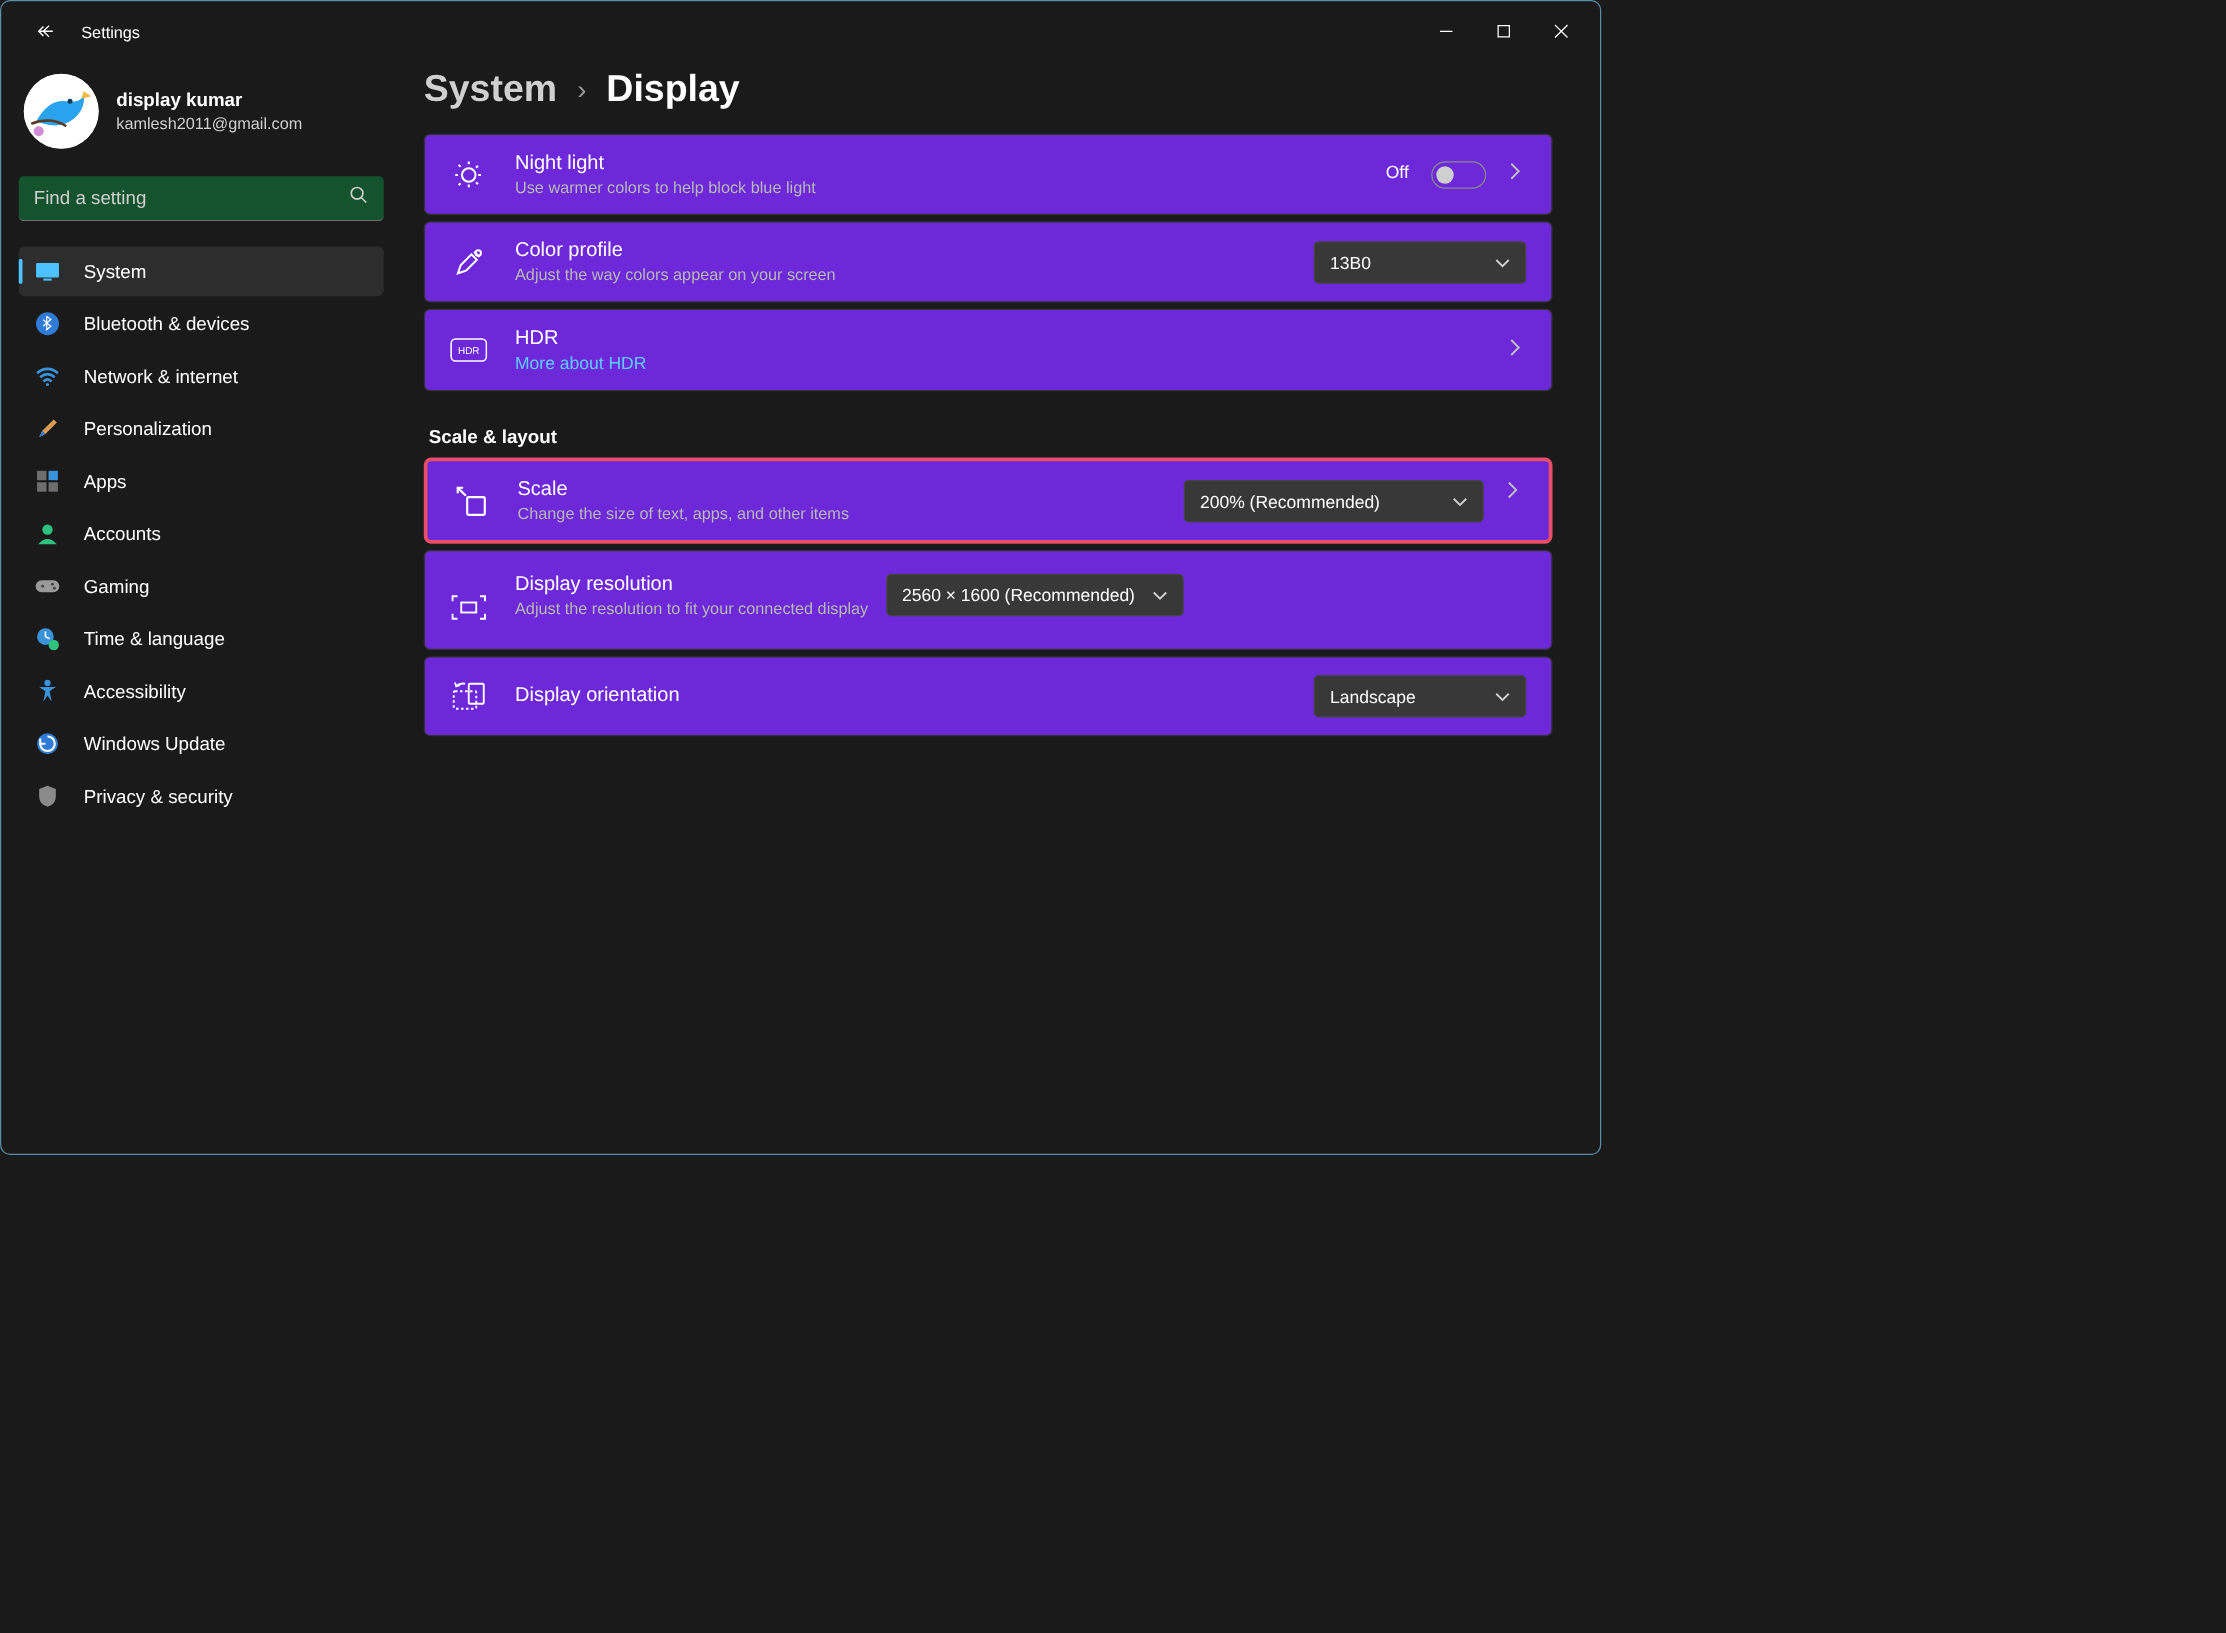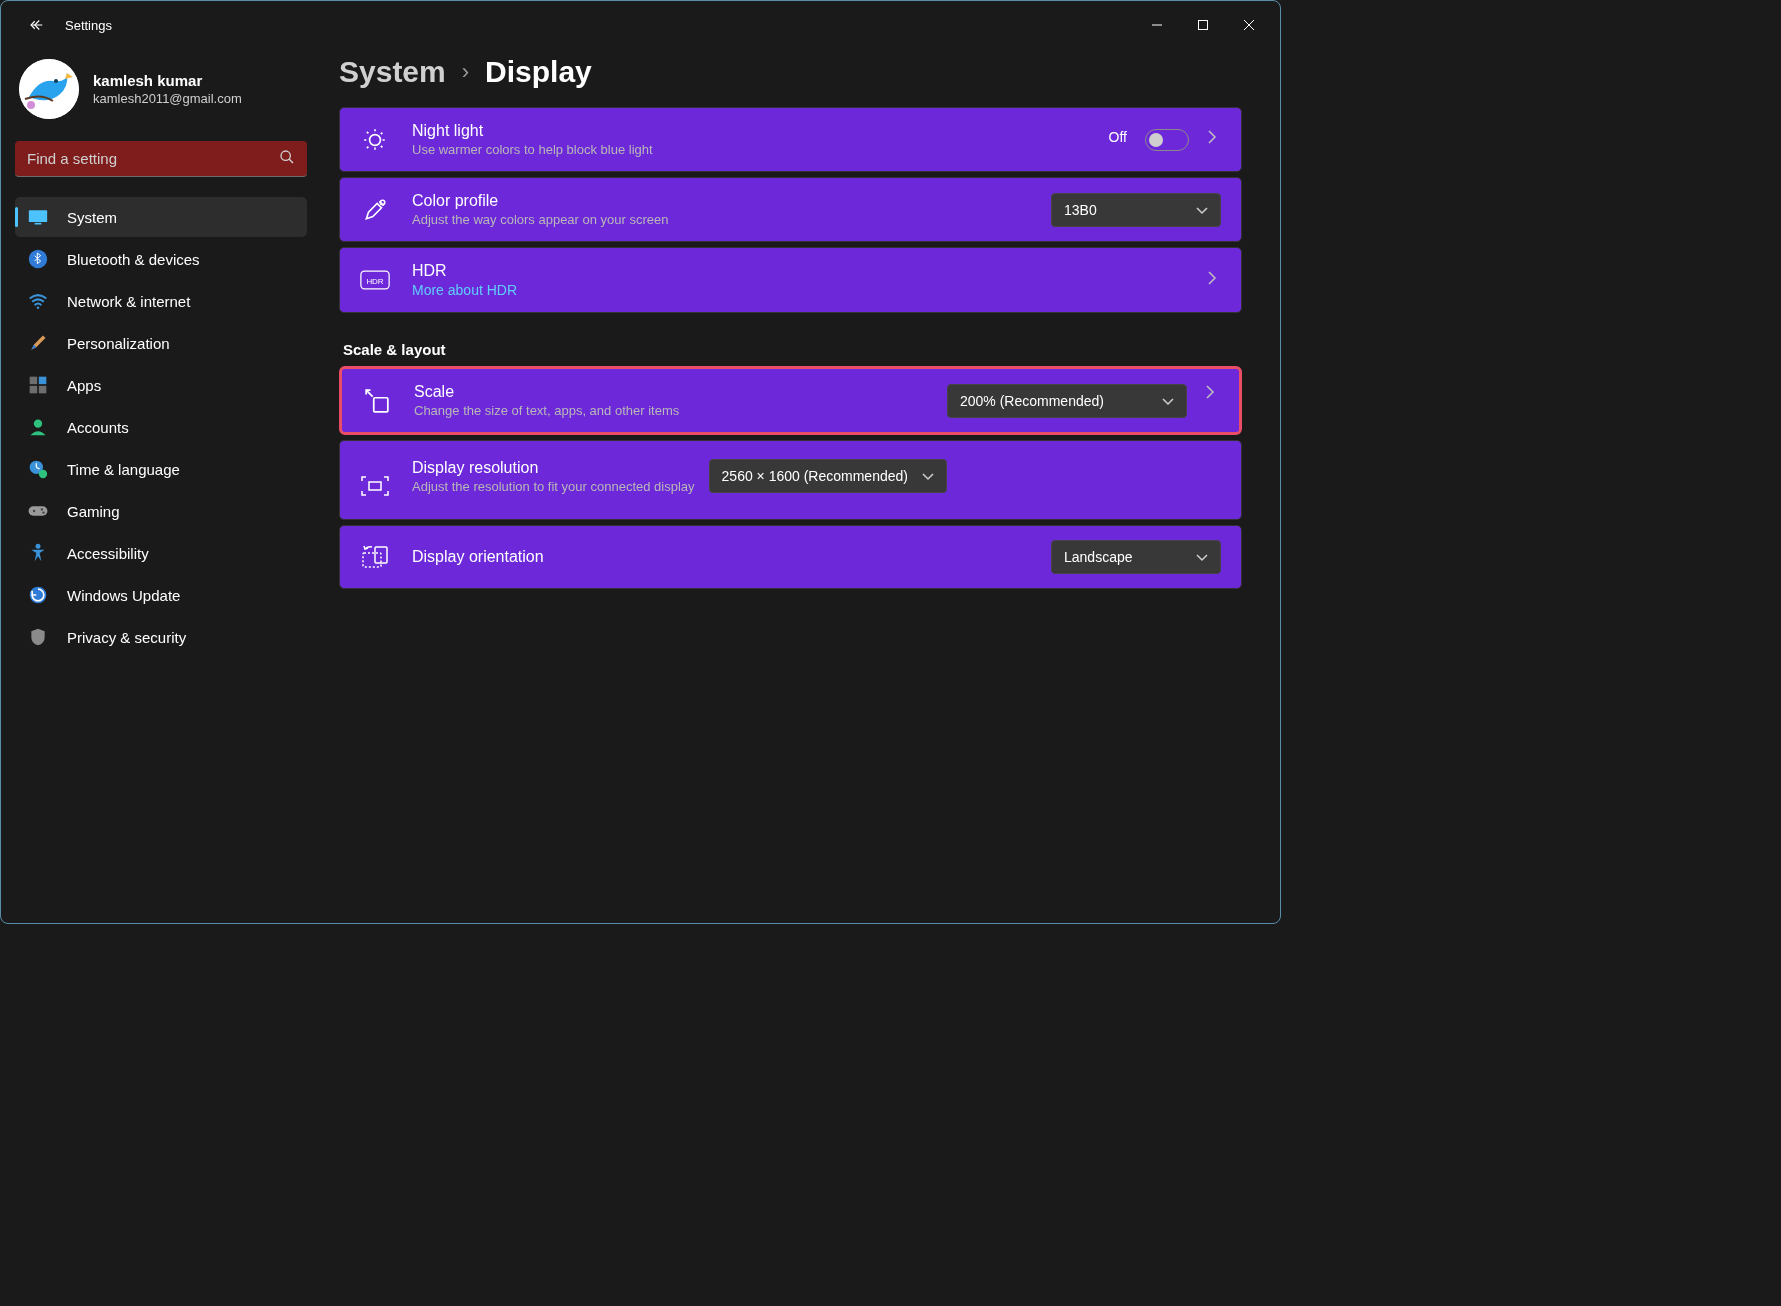"kamlesh kumar" div.profile-name { text: kamlesh -> display }
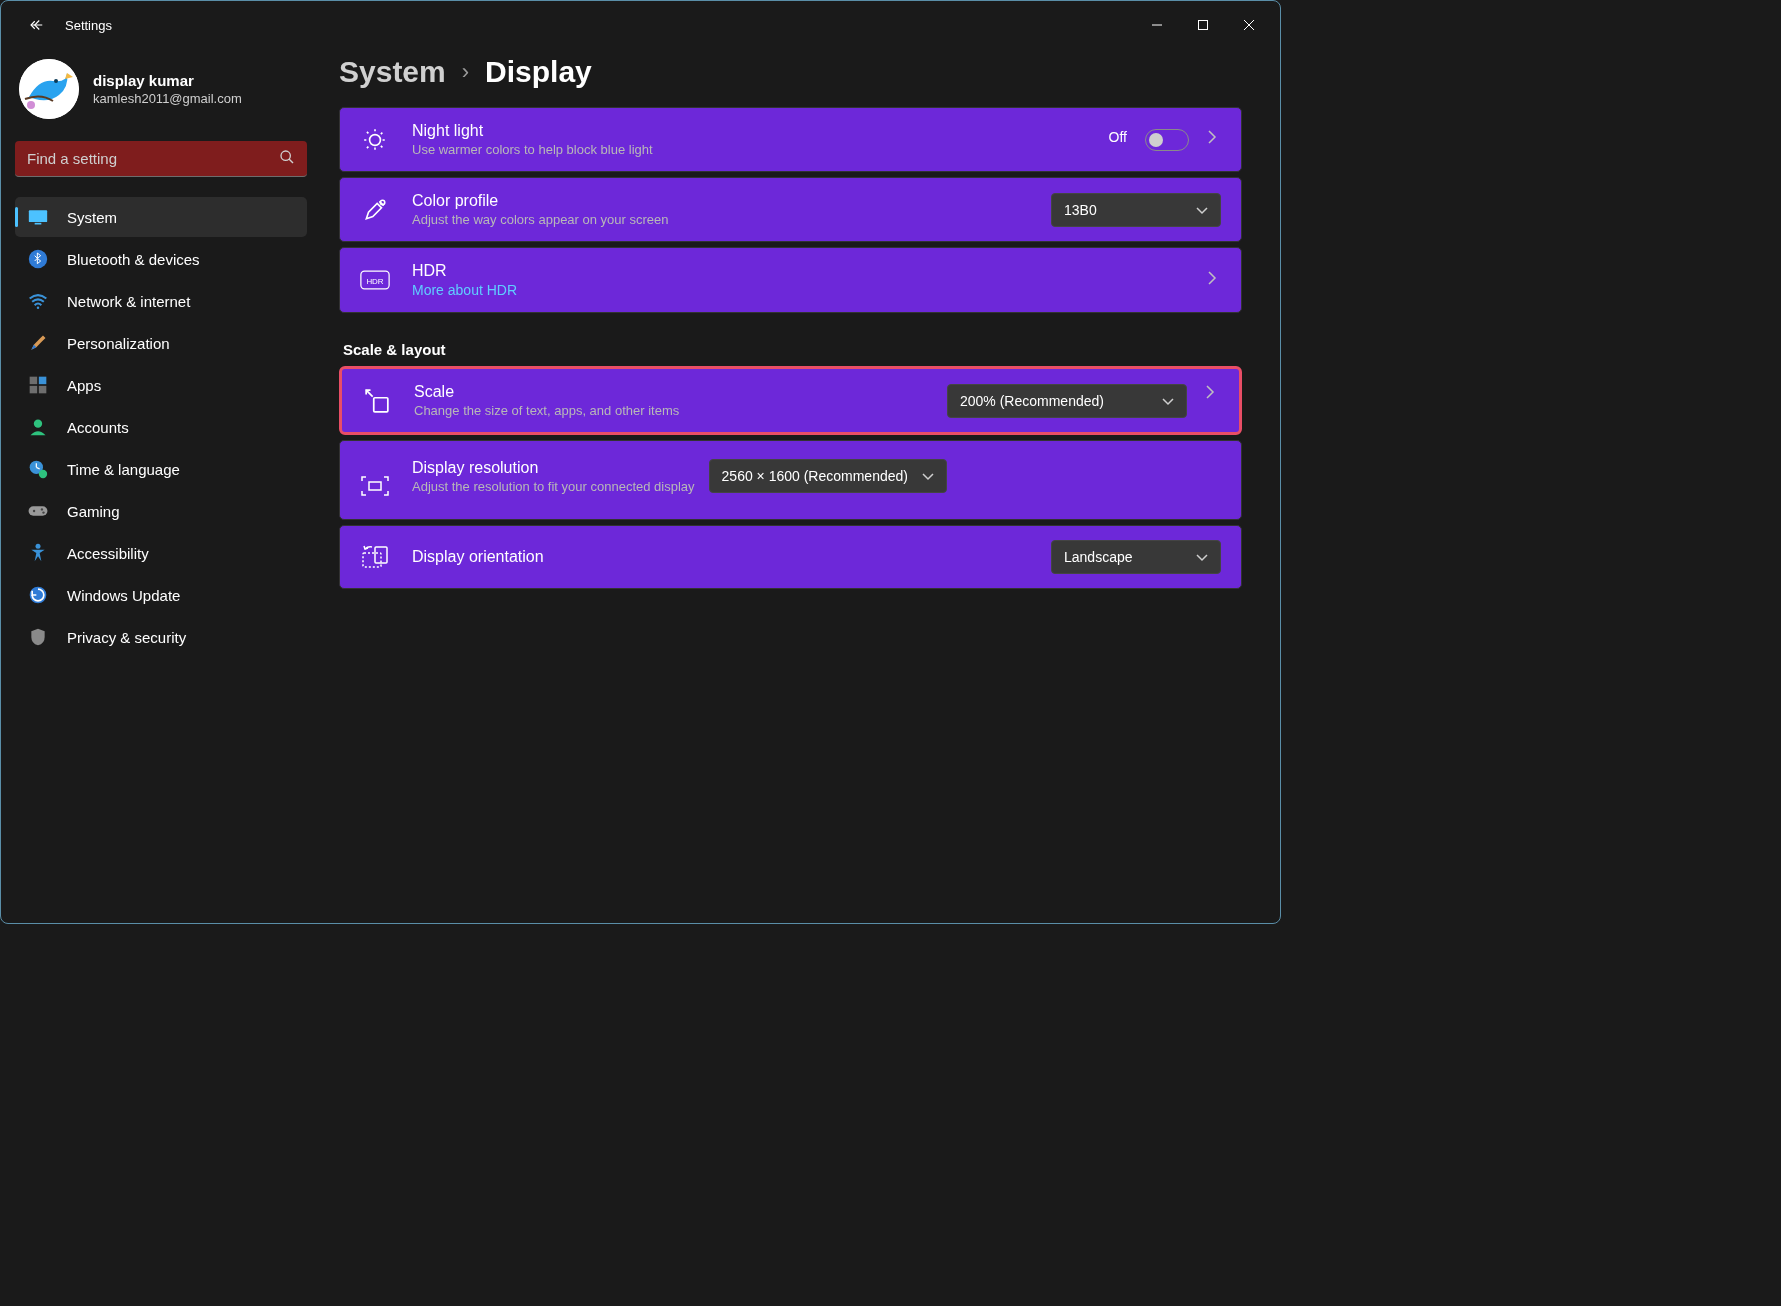"Find a setting" .searchbox { background: #7f1d1d -> #14532d }
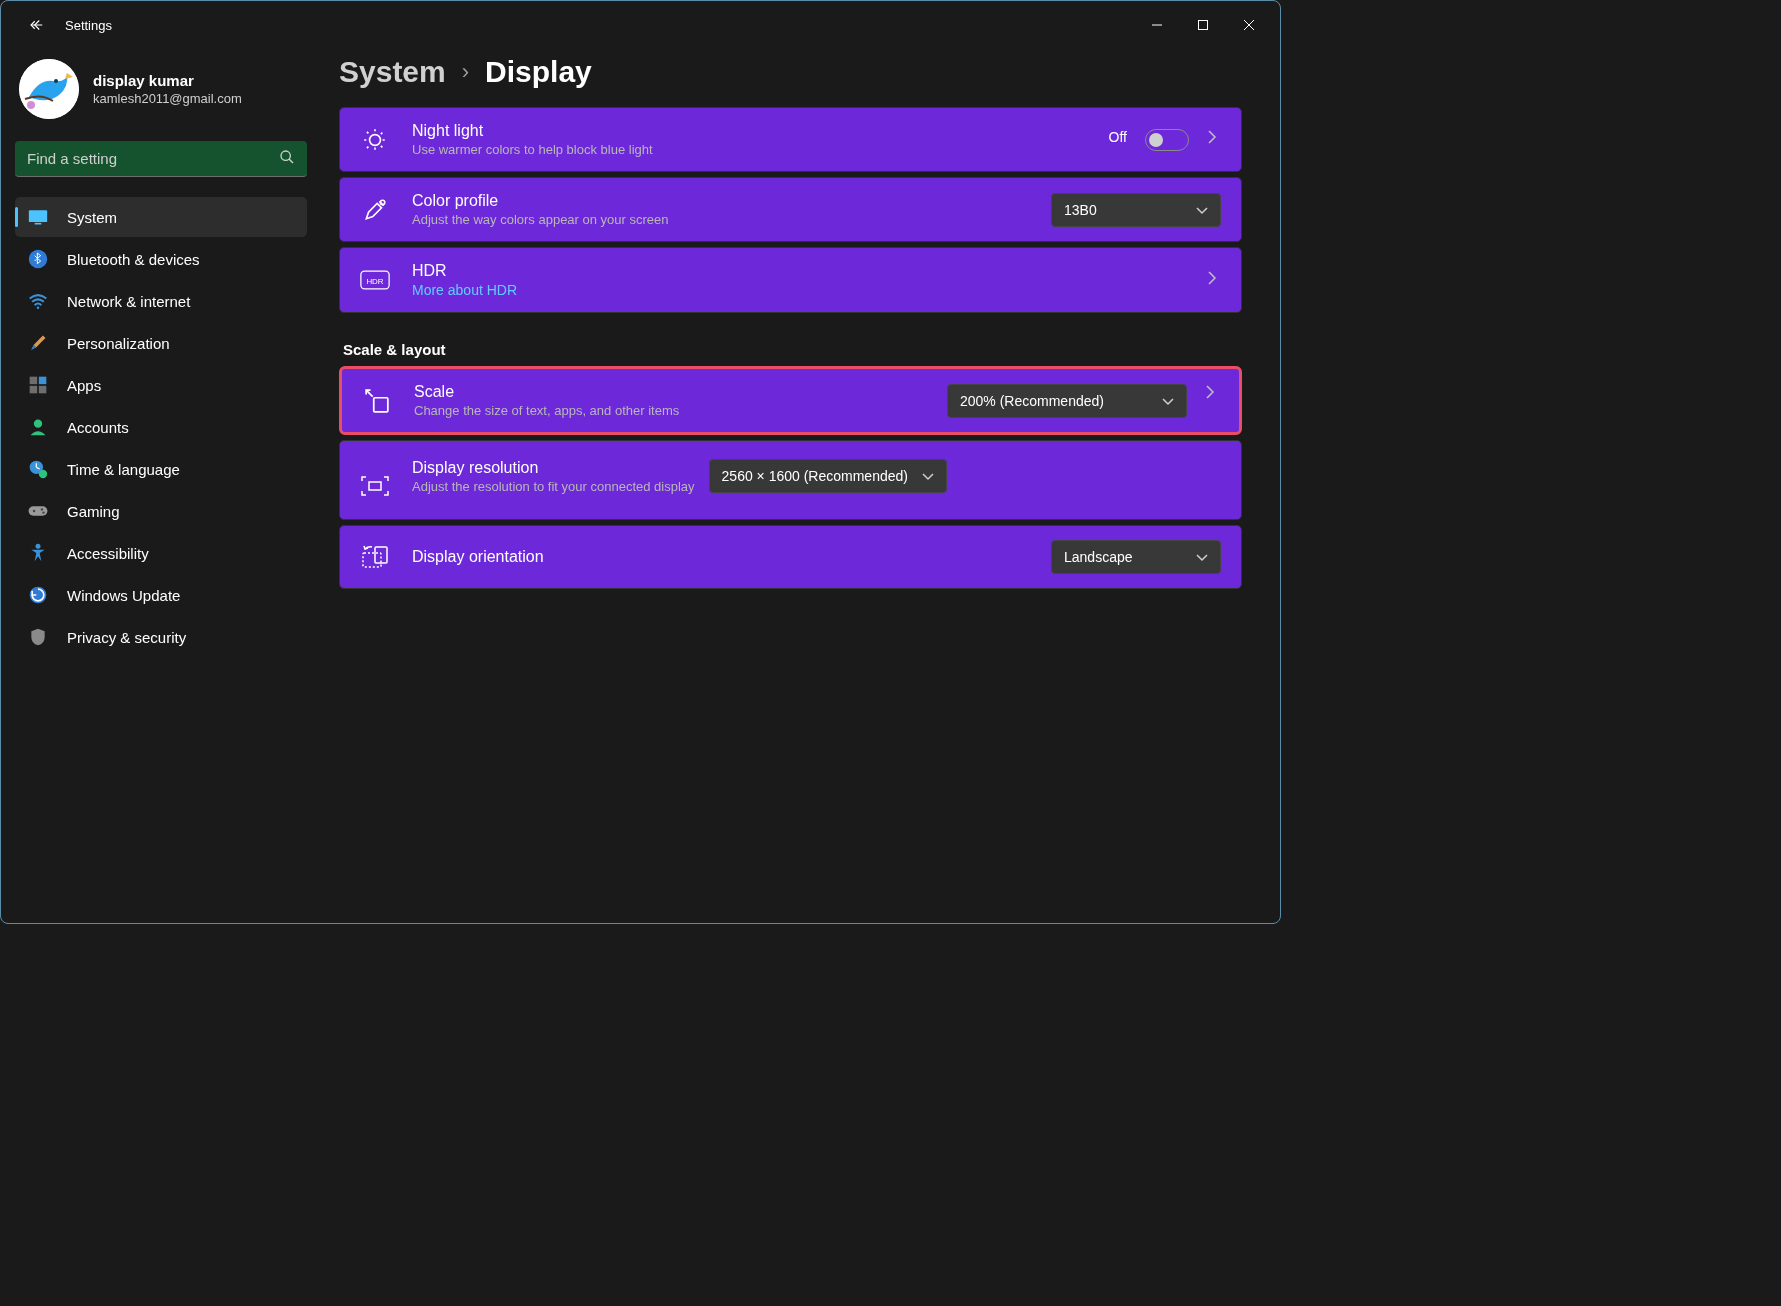"Time & language" li.nav-item { order: before "Gaming" -> after "Gaming" }
